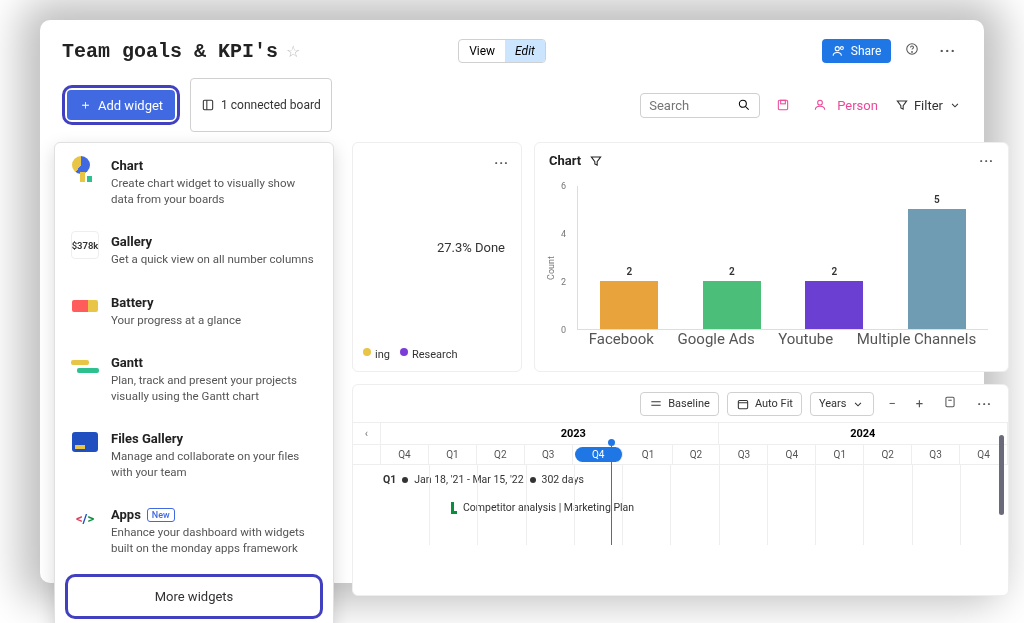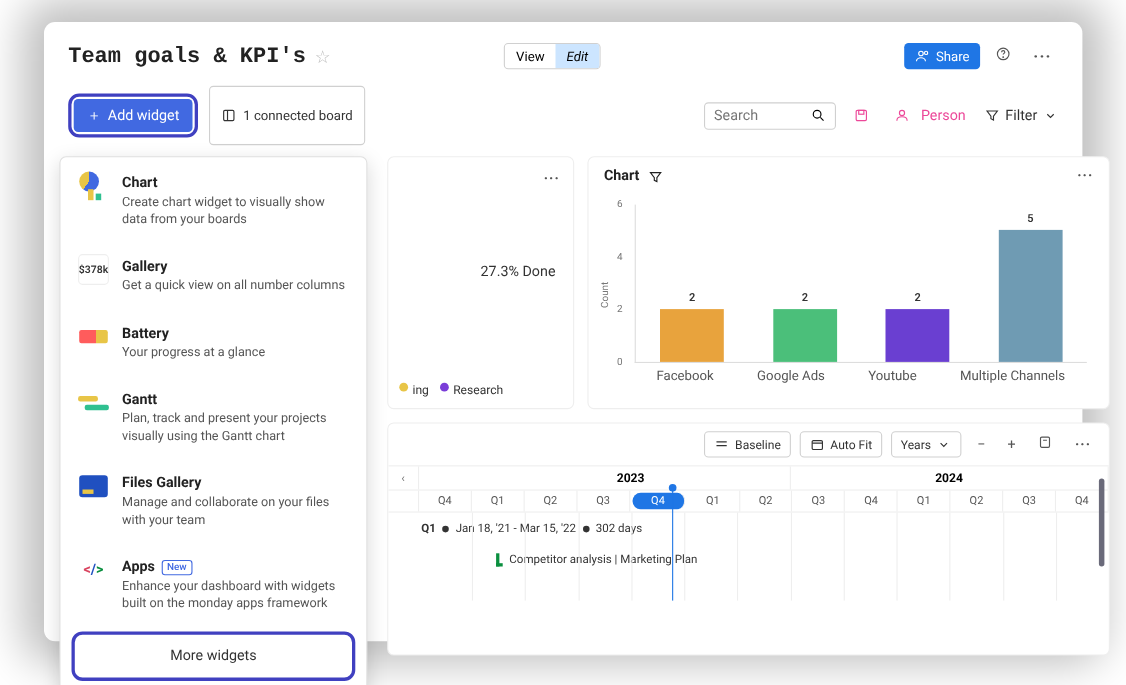"Facebook" .x-labels { font-size: 12px -> 15px }
